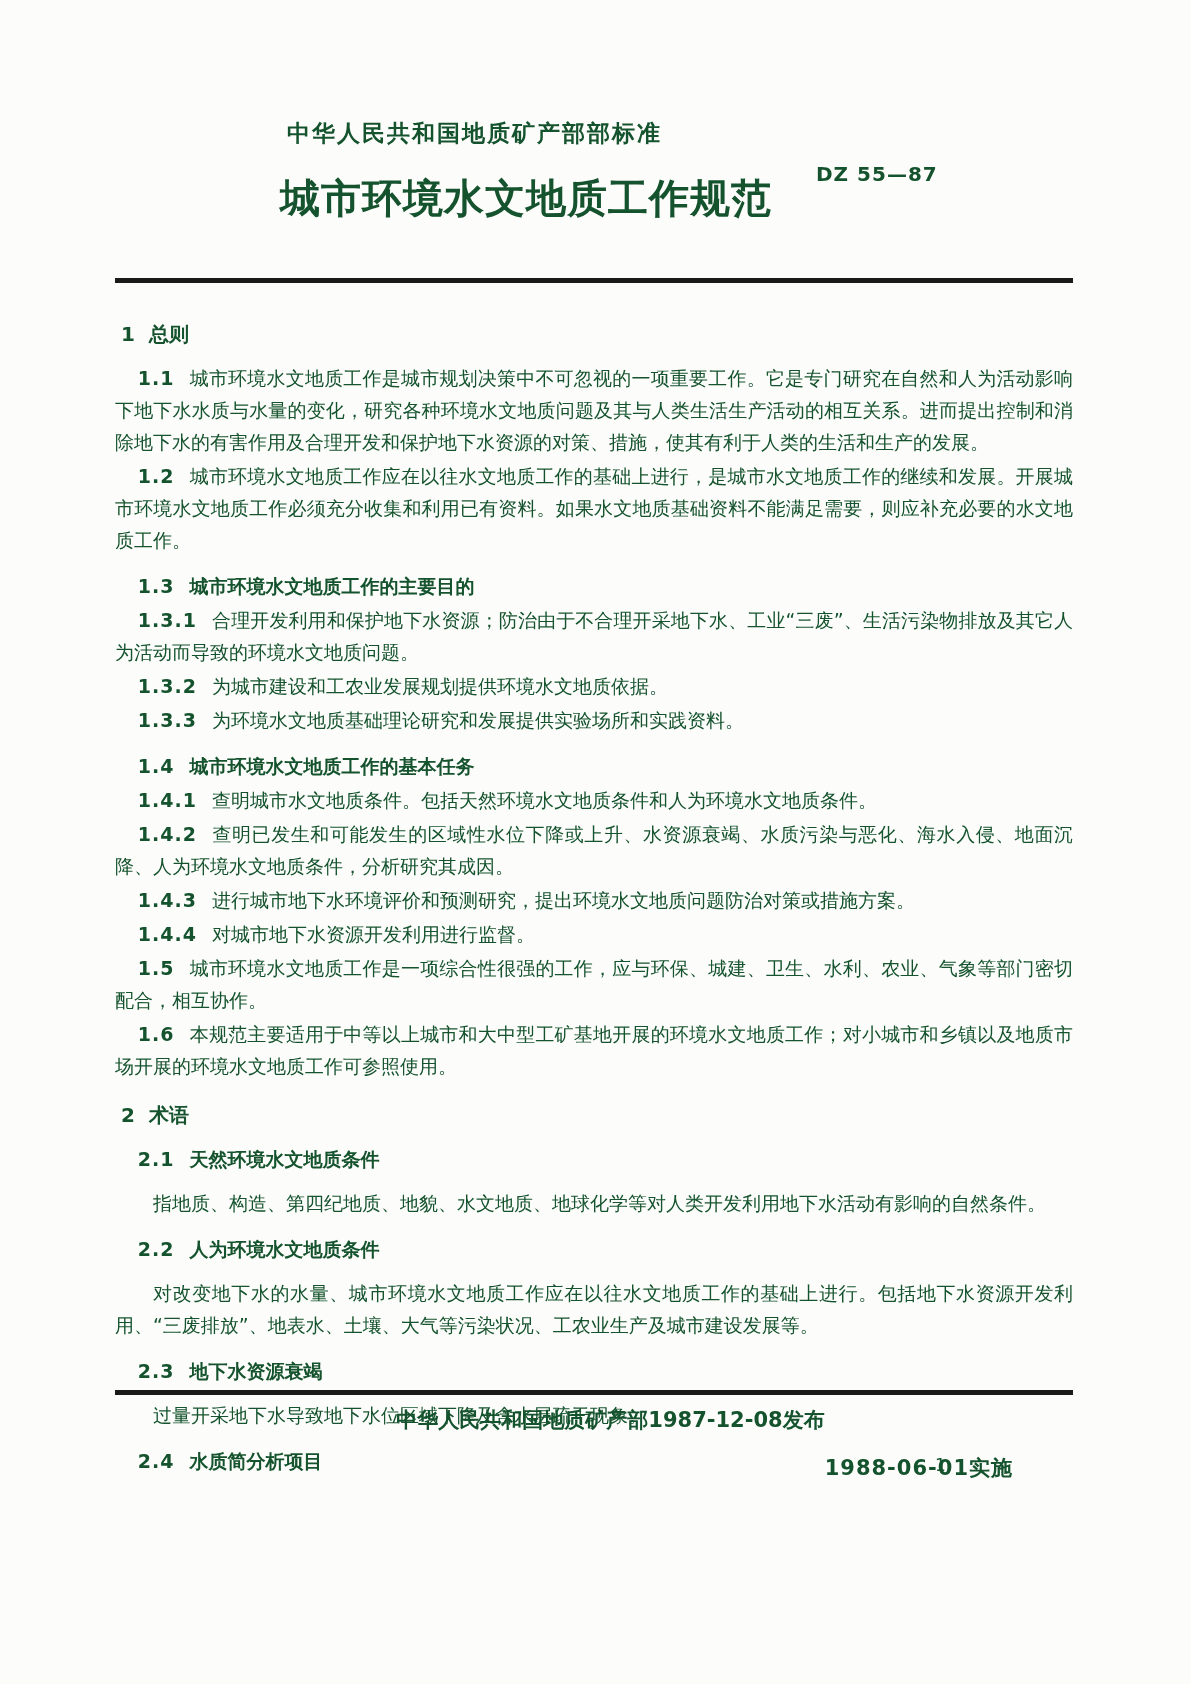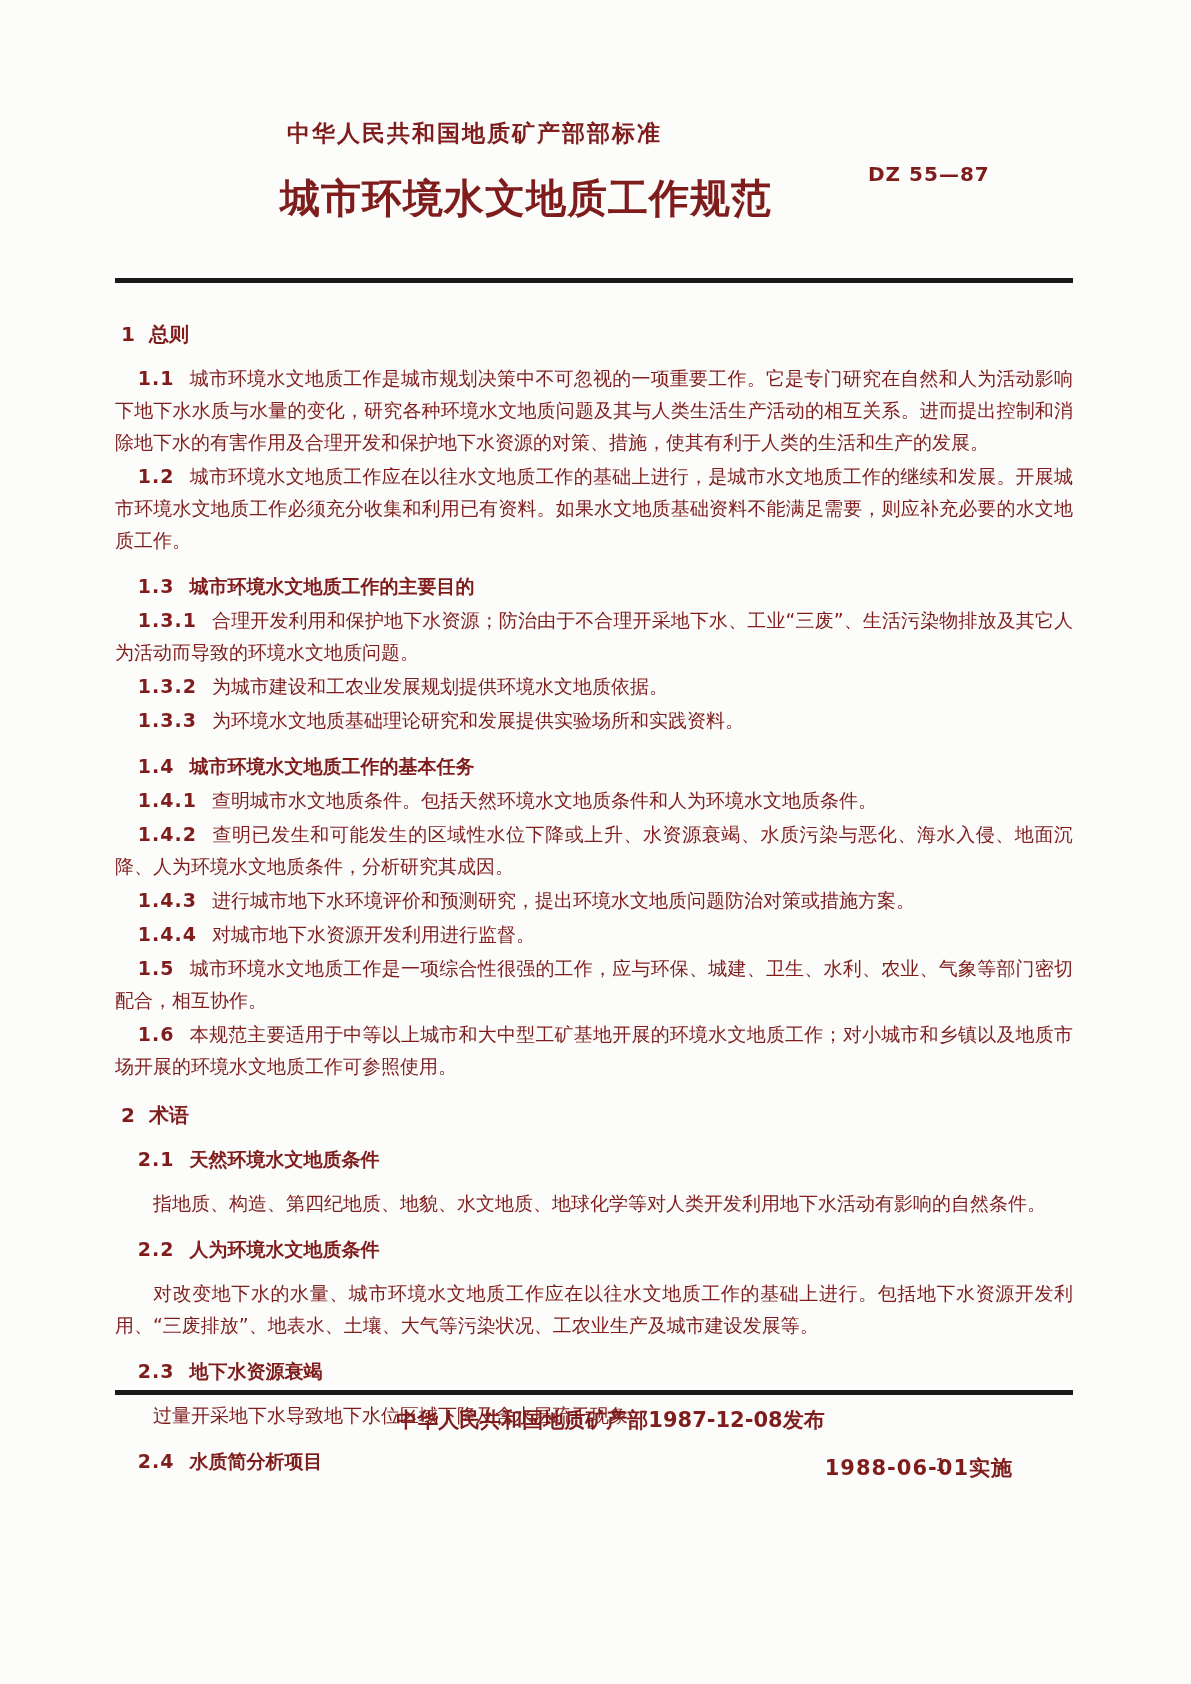"中华人民共和国地质矿产部部标准" .page { color: #7f1d1d -> #14532d }
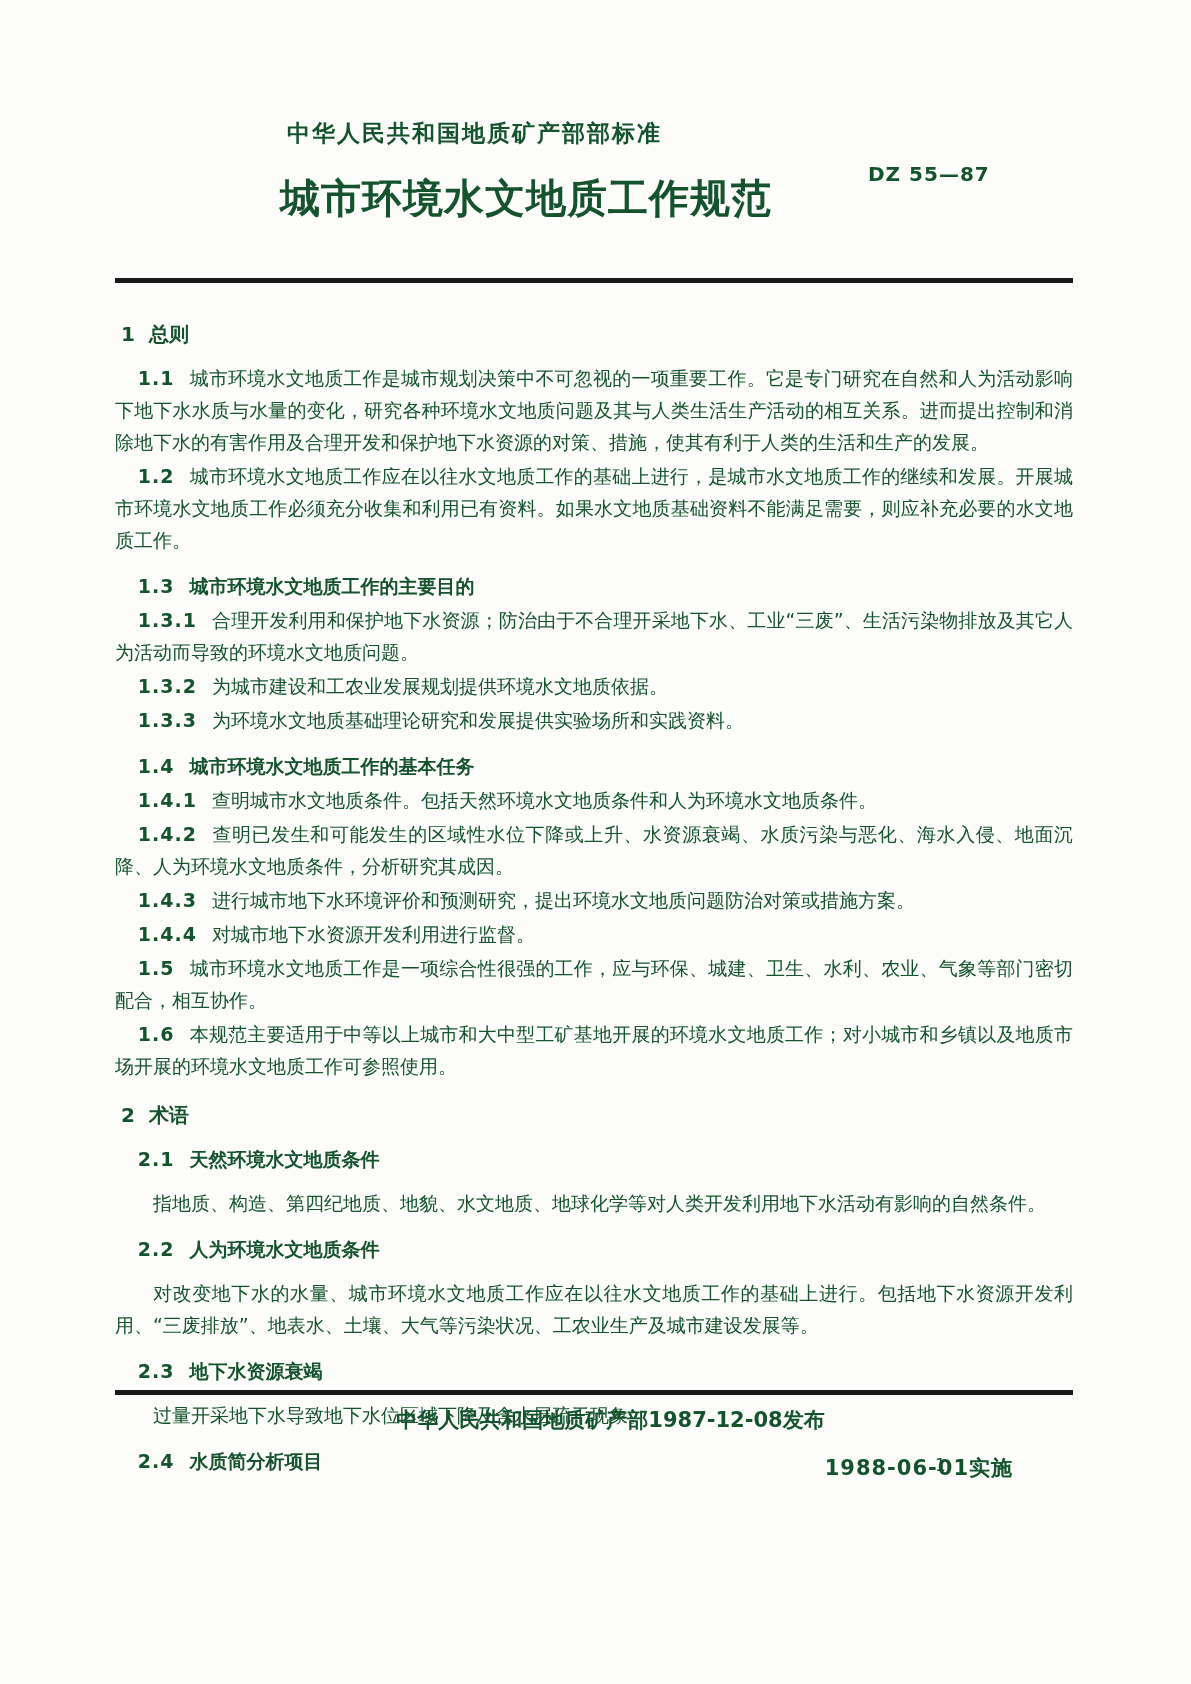"DZ 55—87" .std-no { left: 868px -> 816px }
